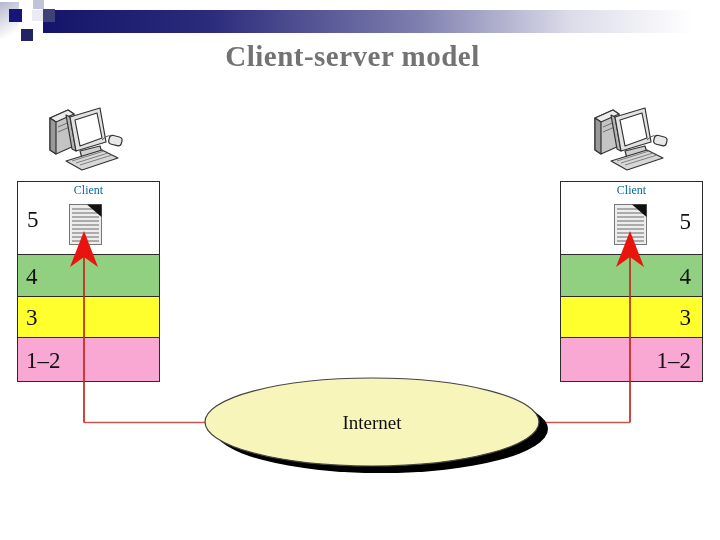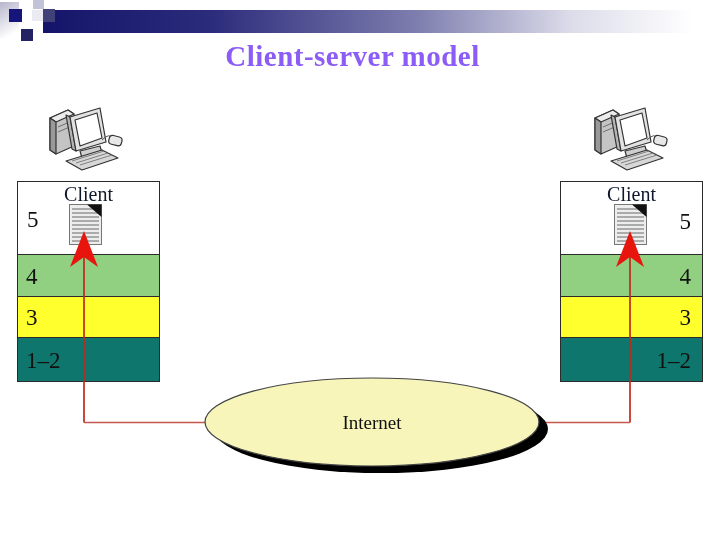"Client-server model" .slide-title { color: #8b5cf6 -> #737373 }
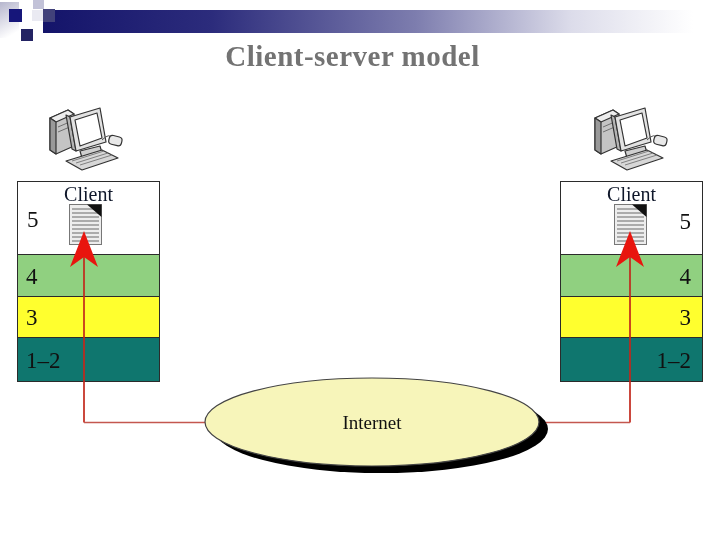"Client" .stack-header { color: #0f172a -> #0369a1; font-size: 20px -> 12px }
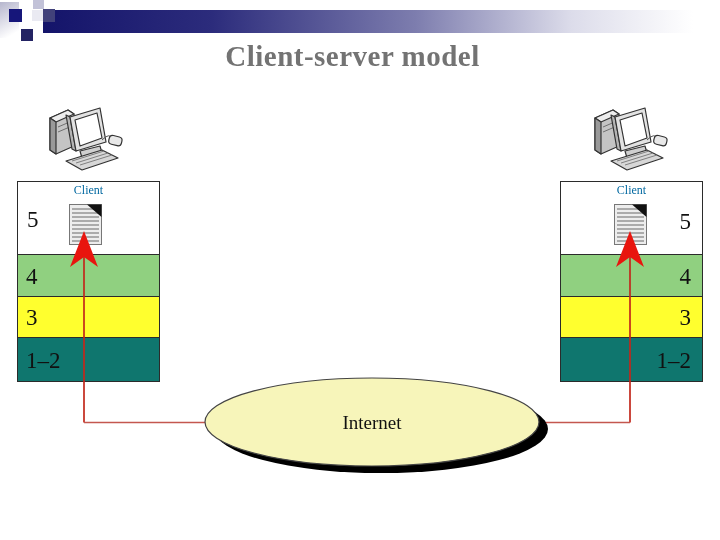"1–2" .row-12 { background: #0f766e -> #f9a8d4 }
